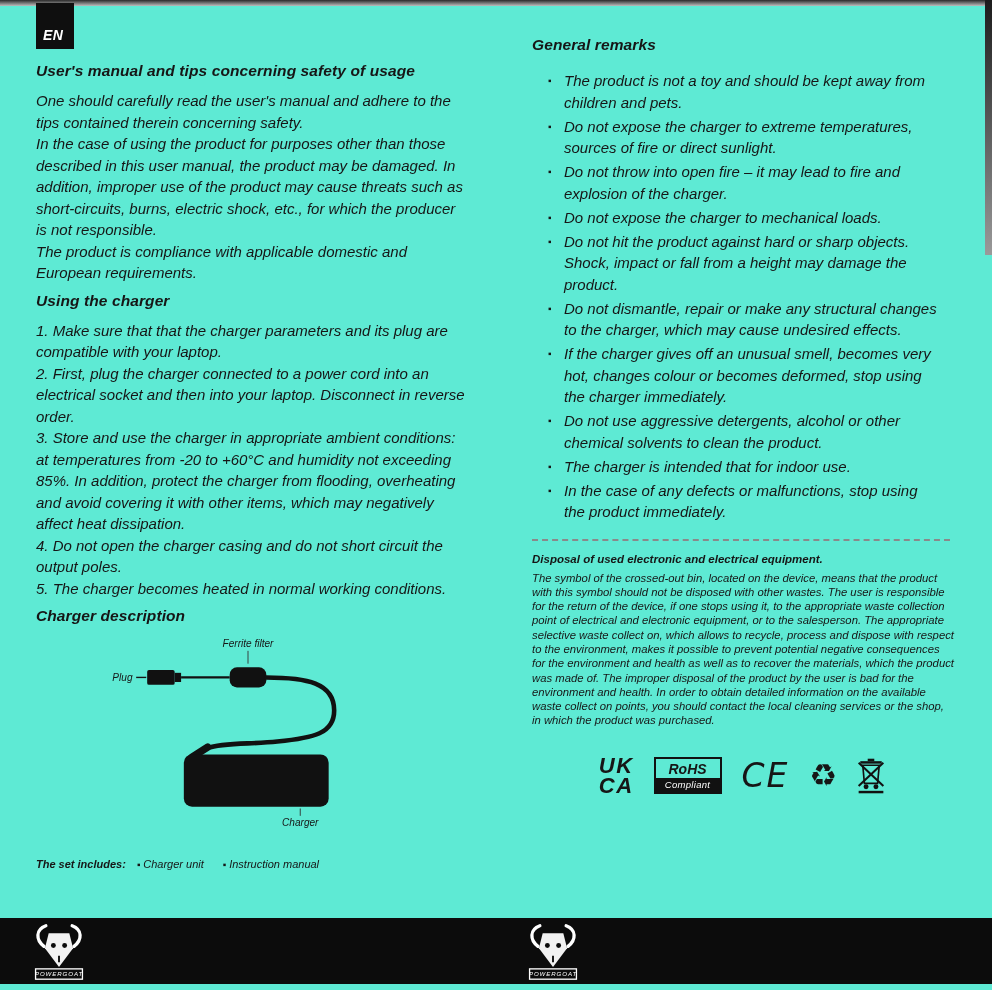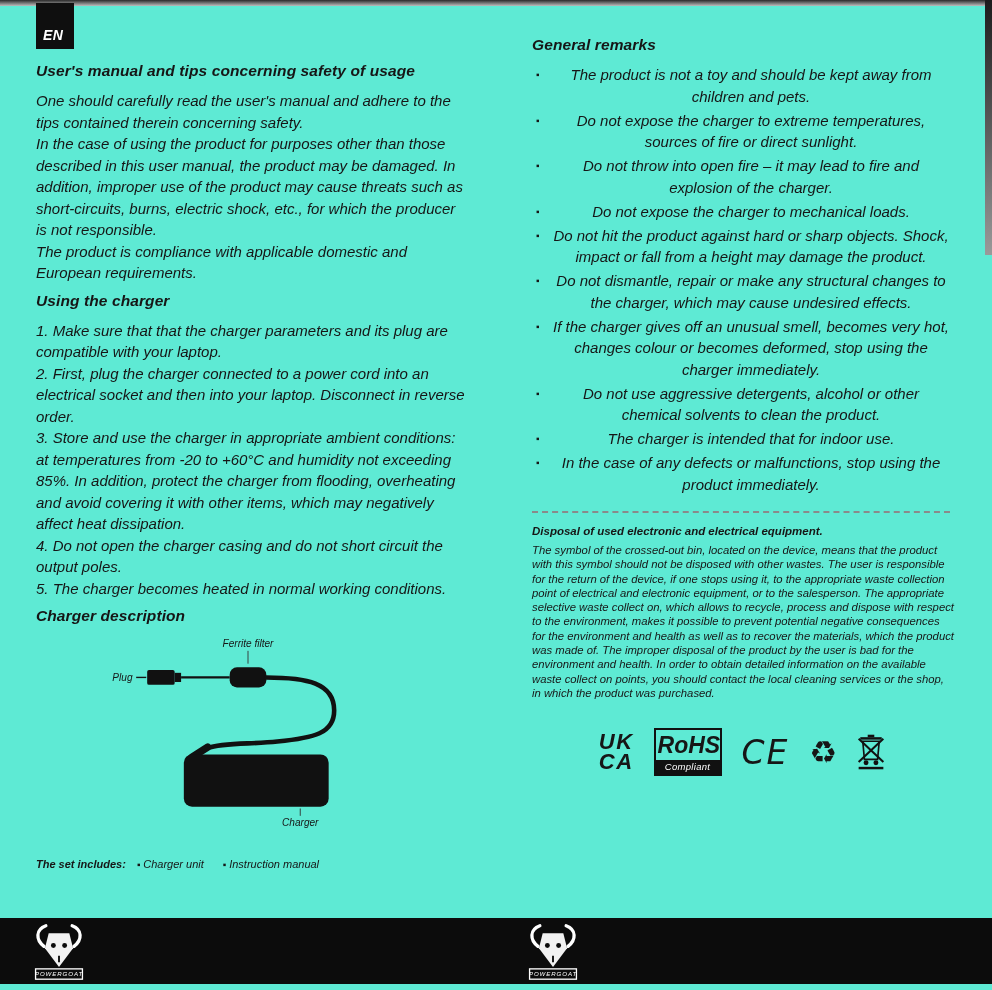"The product is not a" ul.remarks { margin: 4px -> 16px; text-align: center -> none }
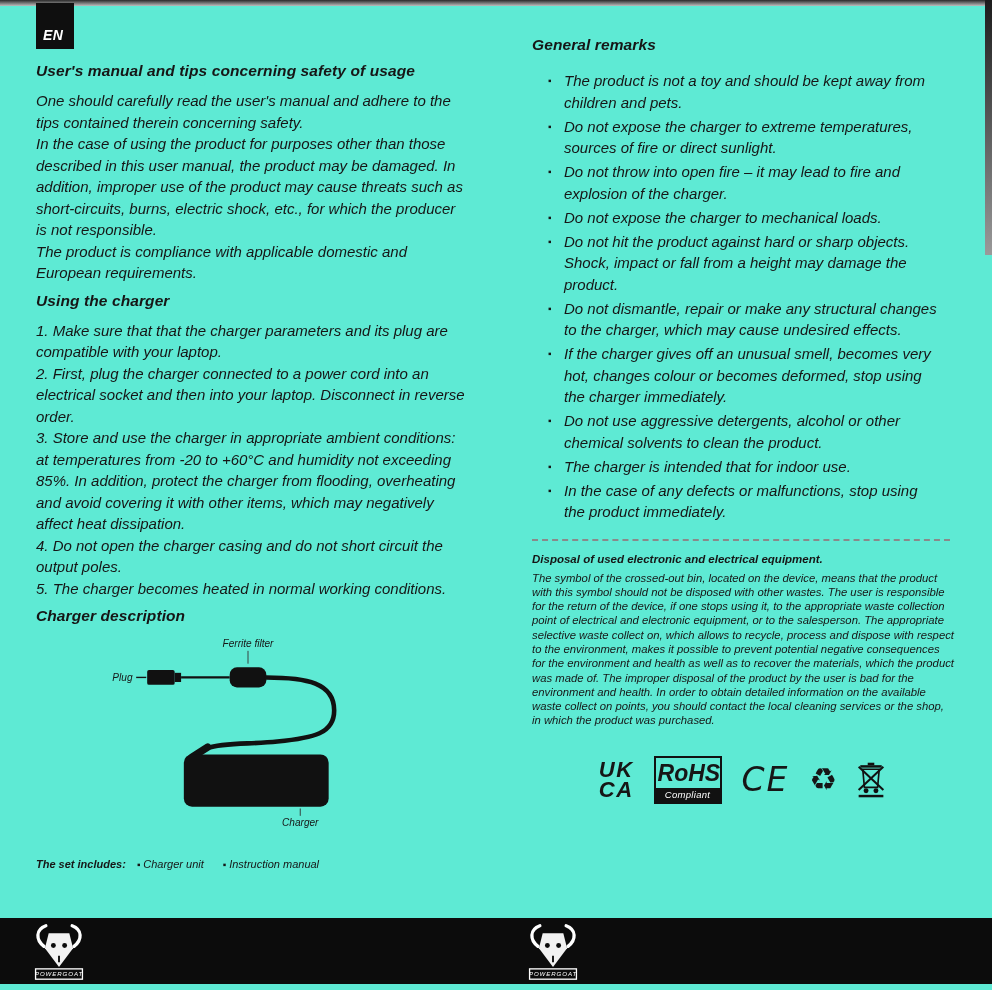"RoHS" .rohs .t { font-size: 23px -> 14px; padding: 2px 2px 1px -> 2px 8px 1px }
